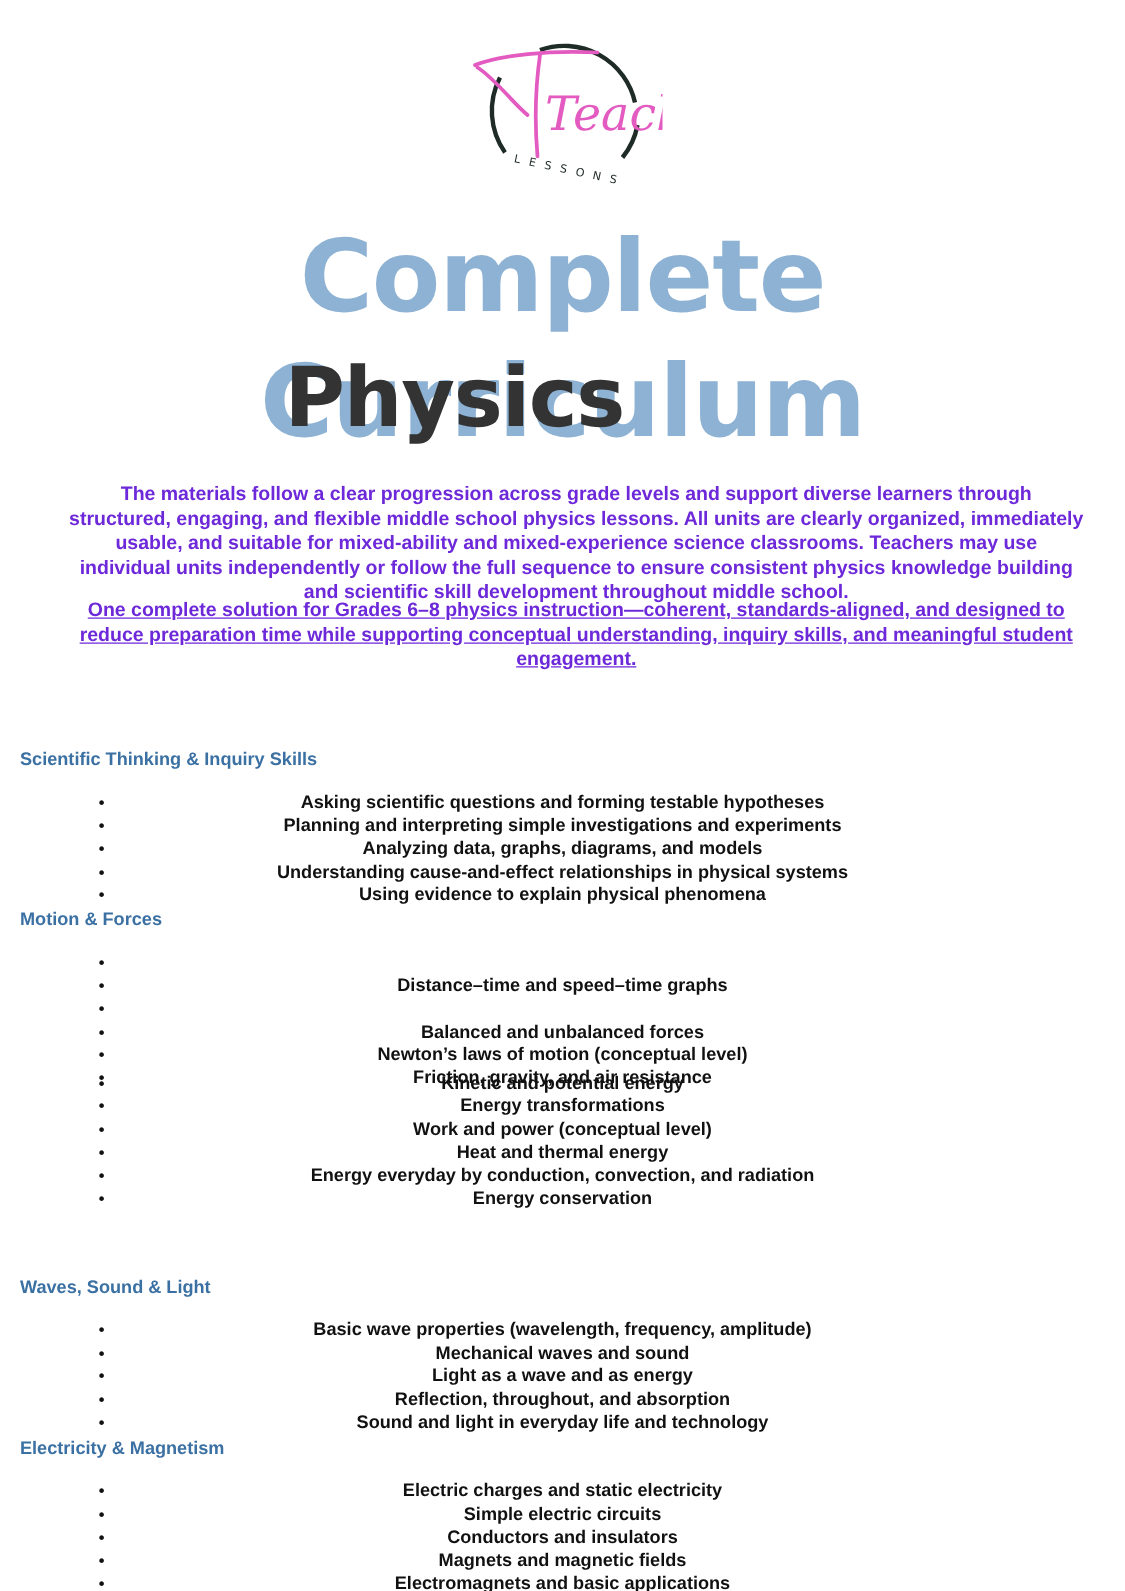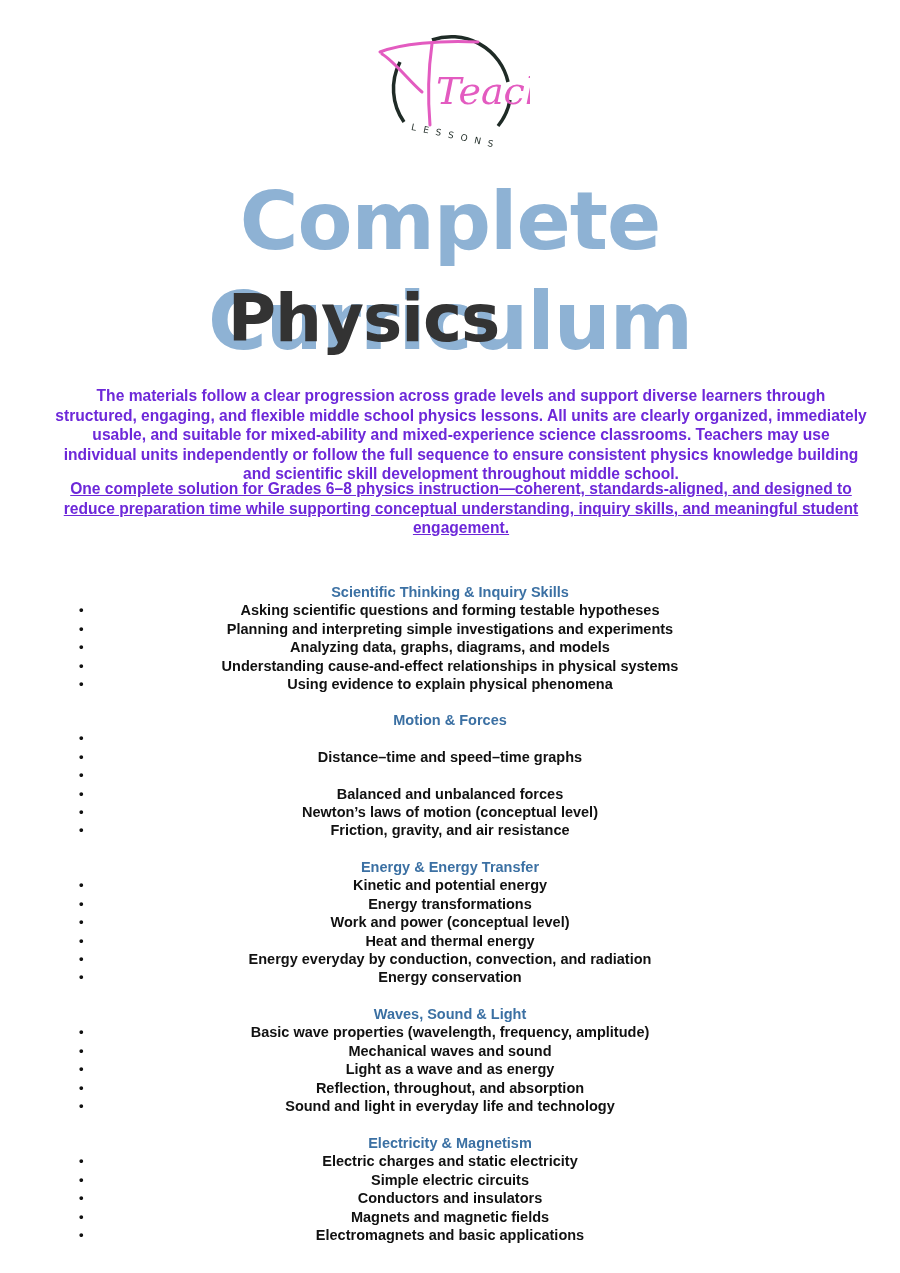"Scientific Thinking & Inquiry Skills" .sec-heading { margin: 0 -> 16px; text-align: center -> left }
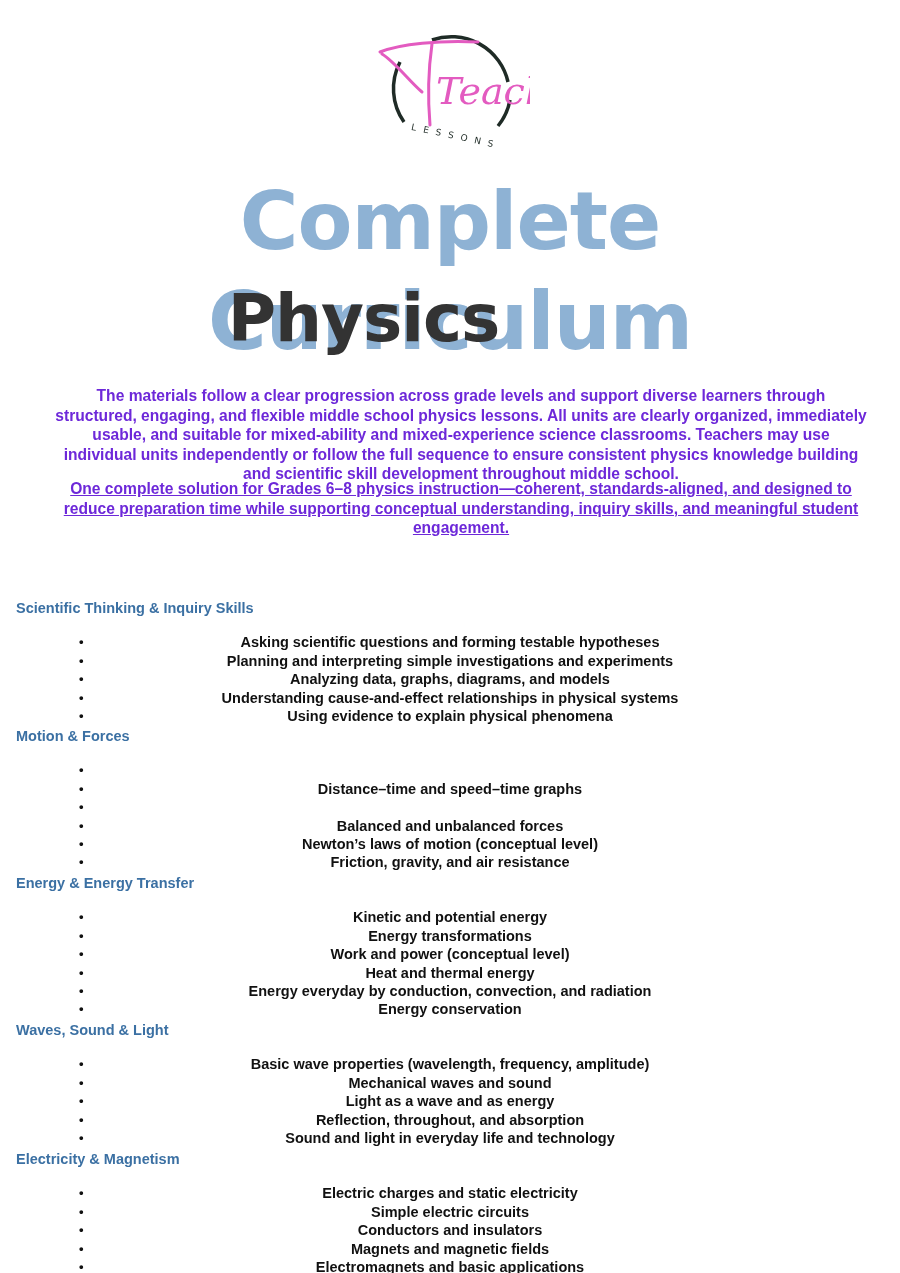"Energy & Energy Transfer" div.sec-heading { html: <div>Energy &amp; Energy Transfer</div> -> none }
